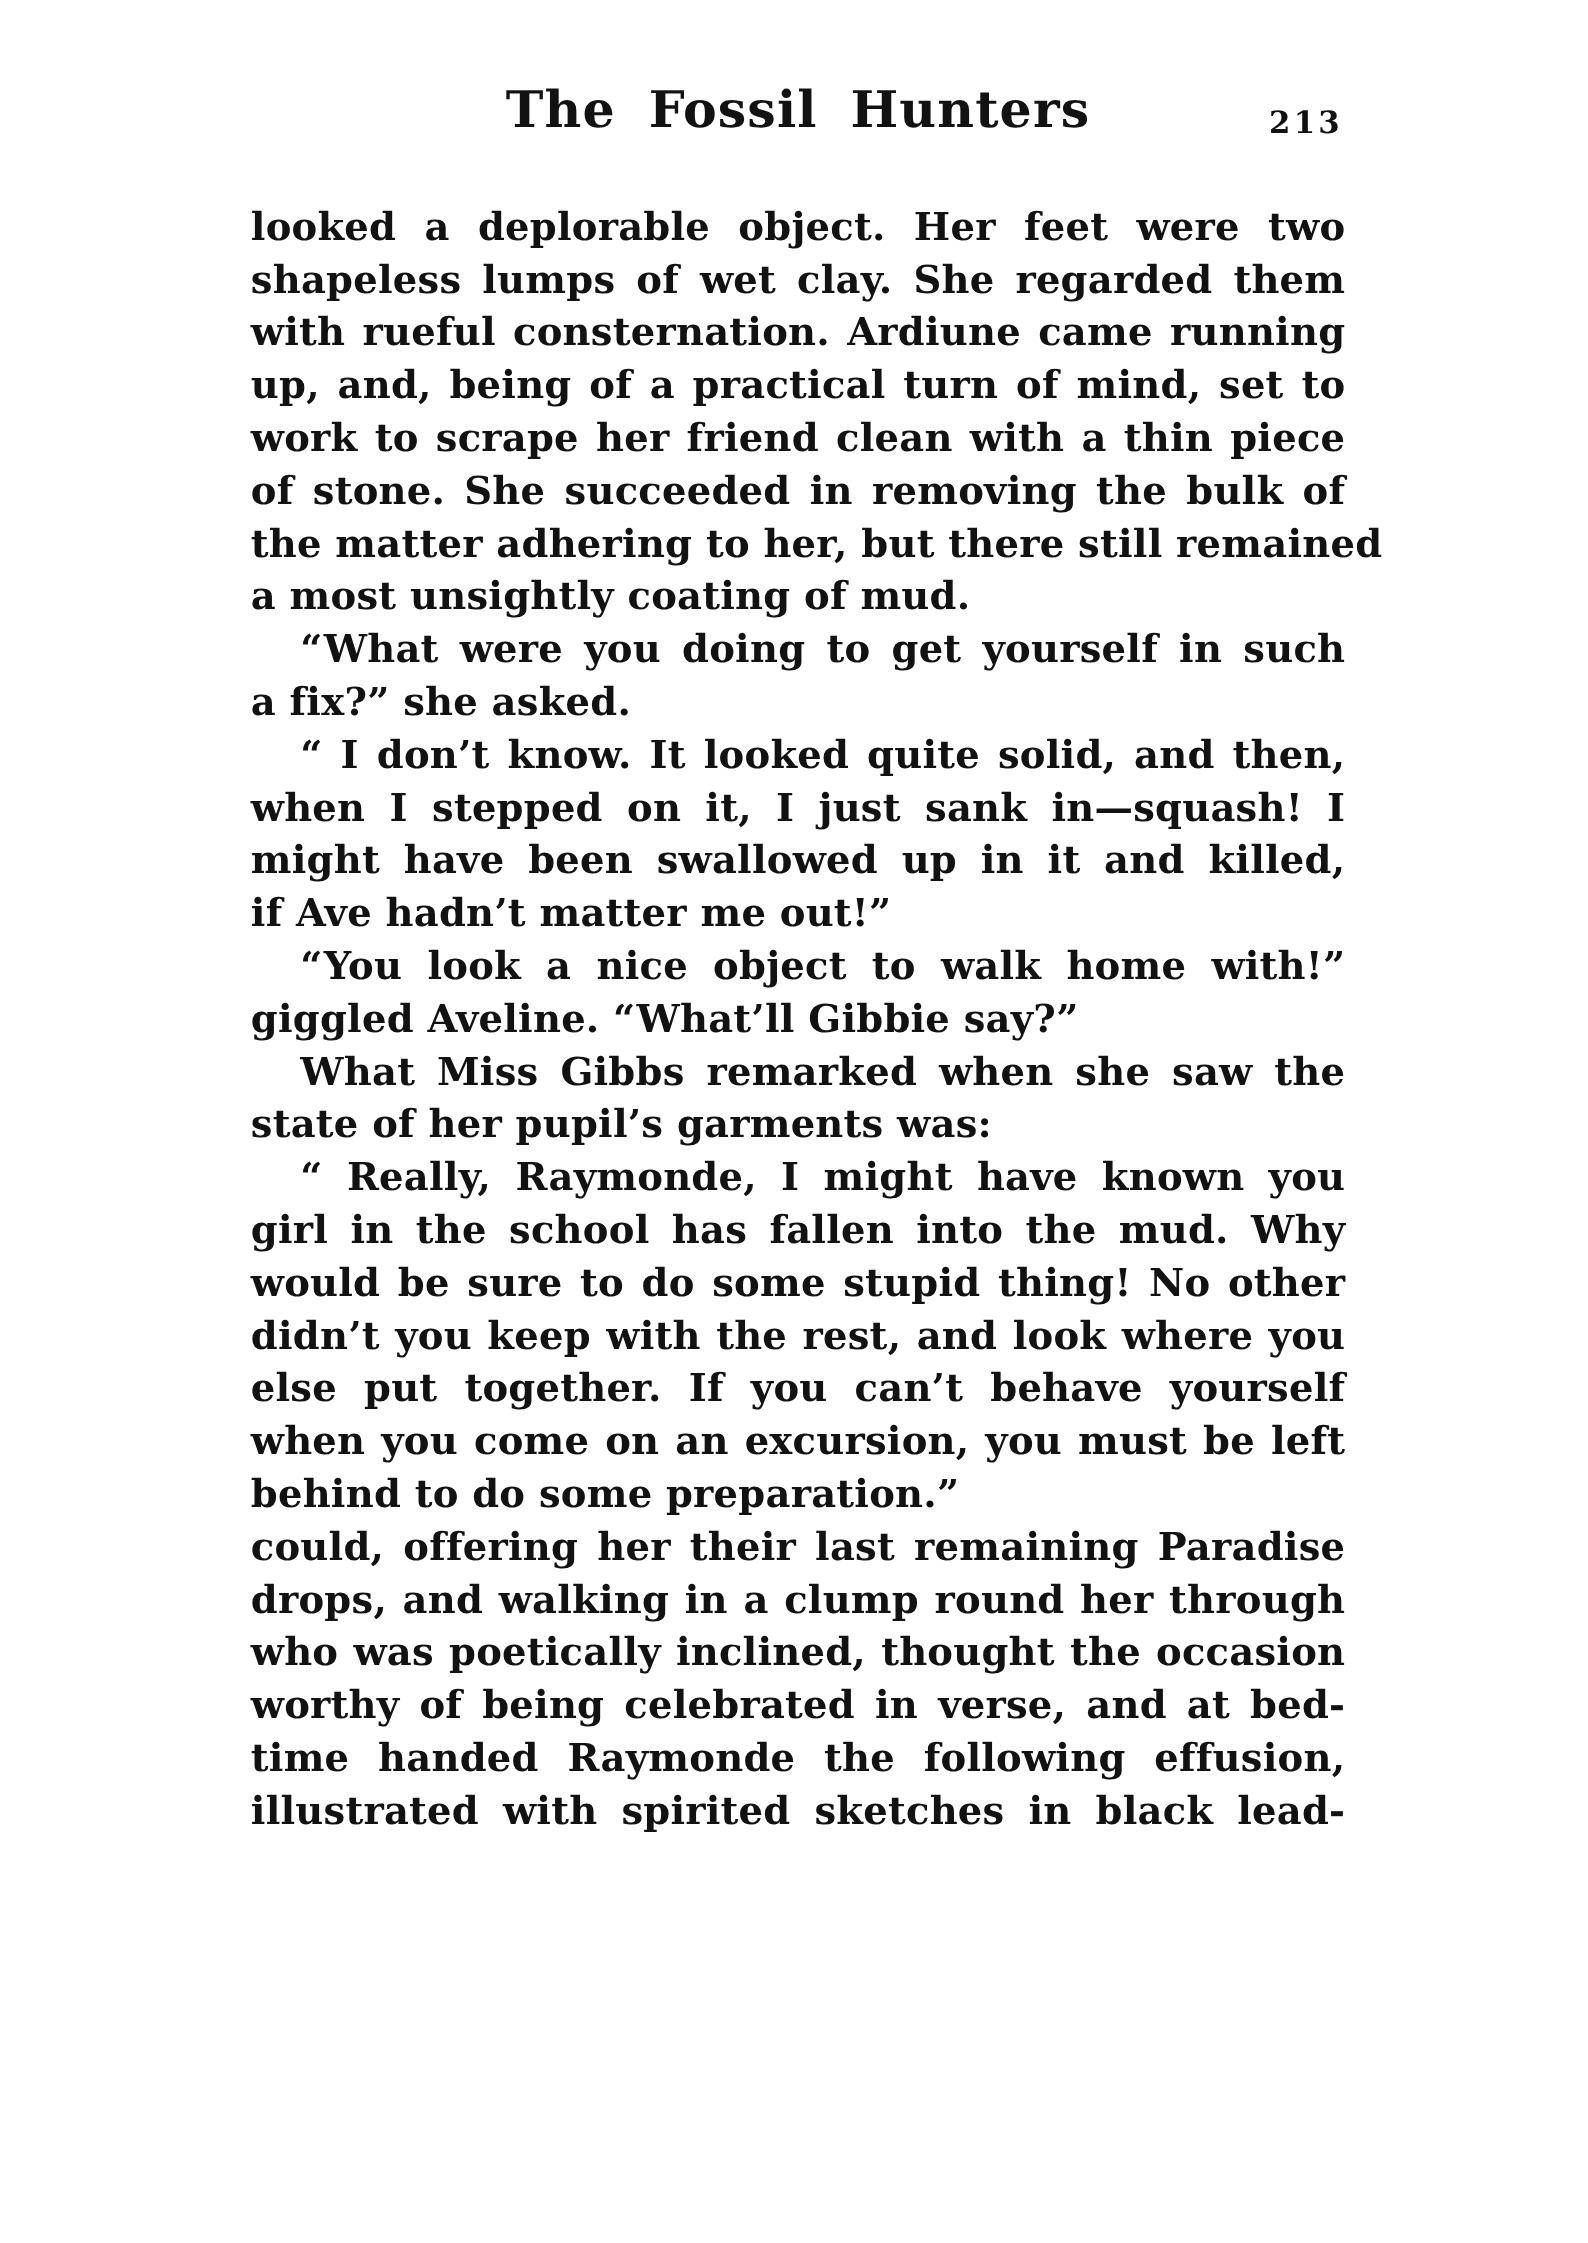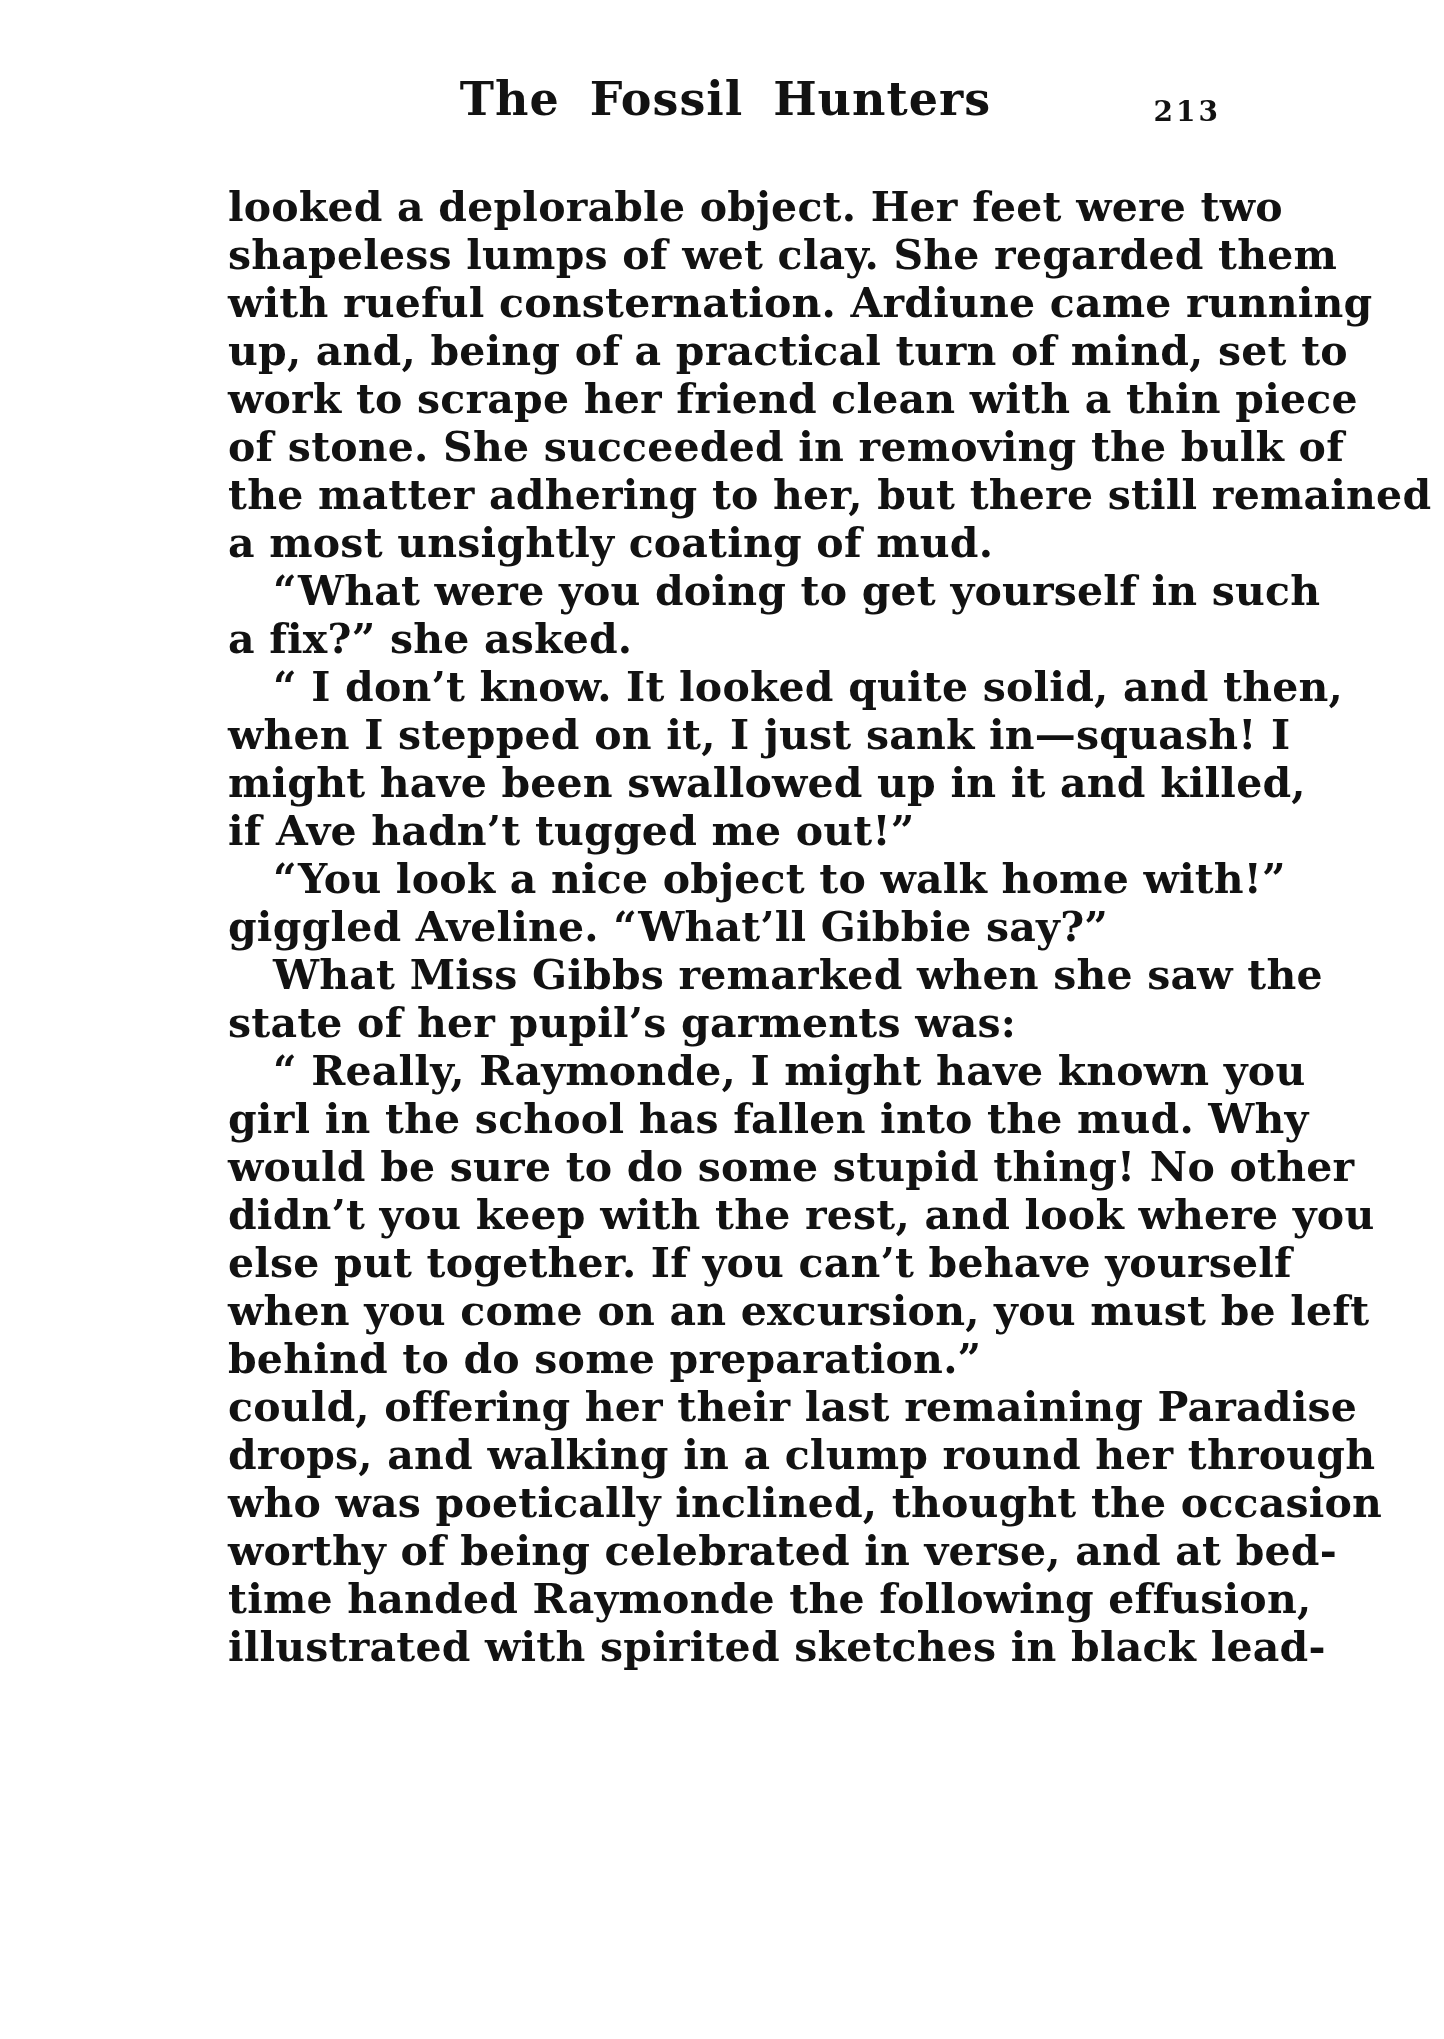"looked a deplorable object. Her" .line { font-size: 41px -> 35px }
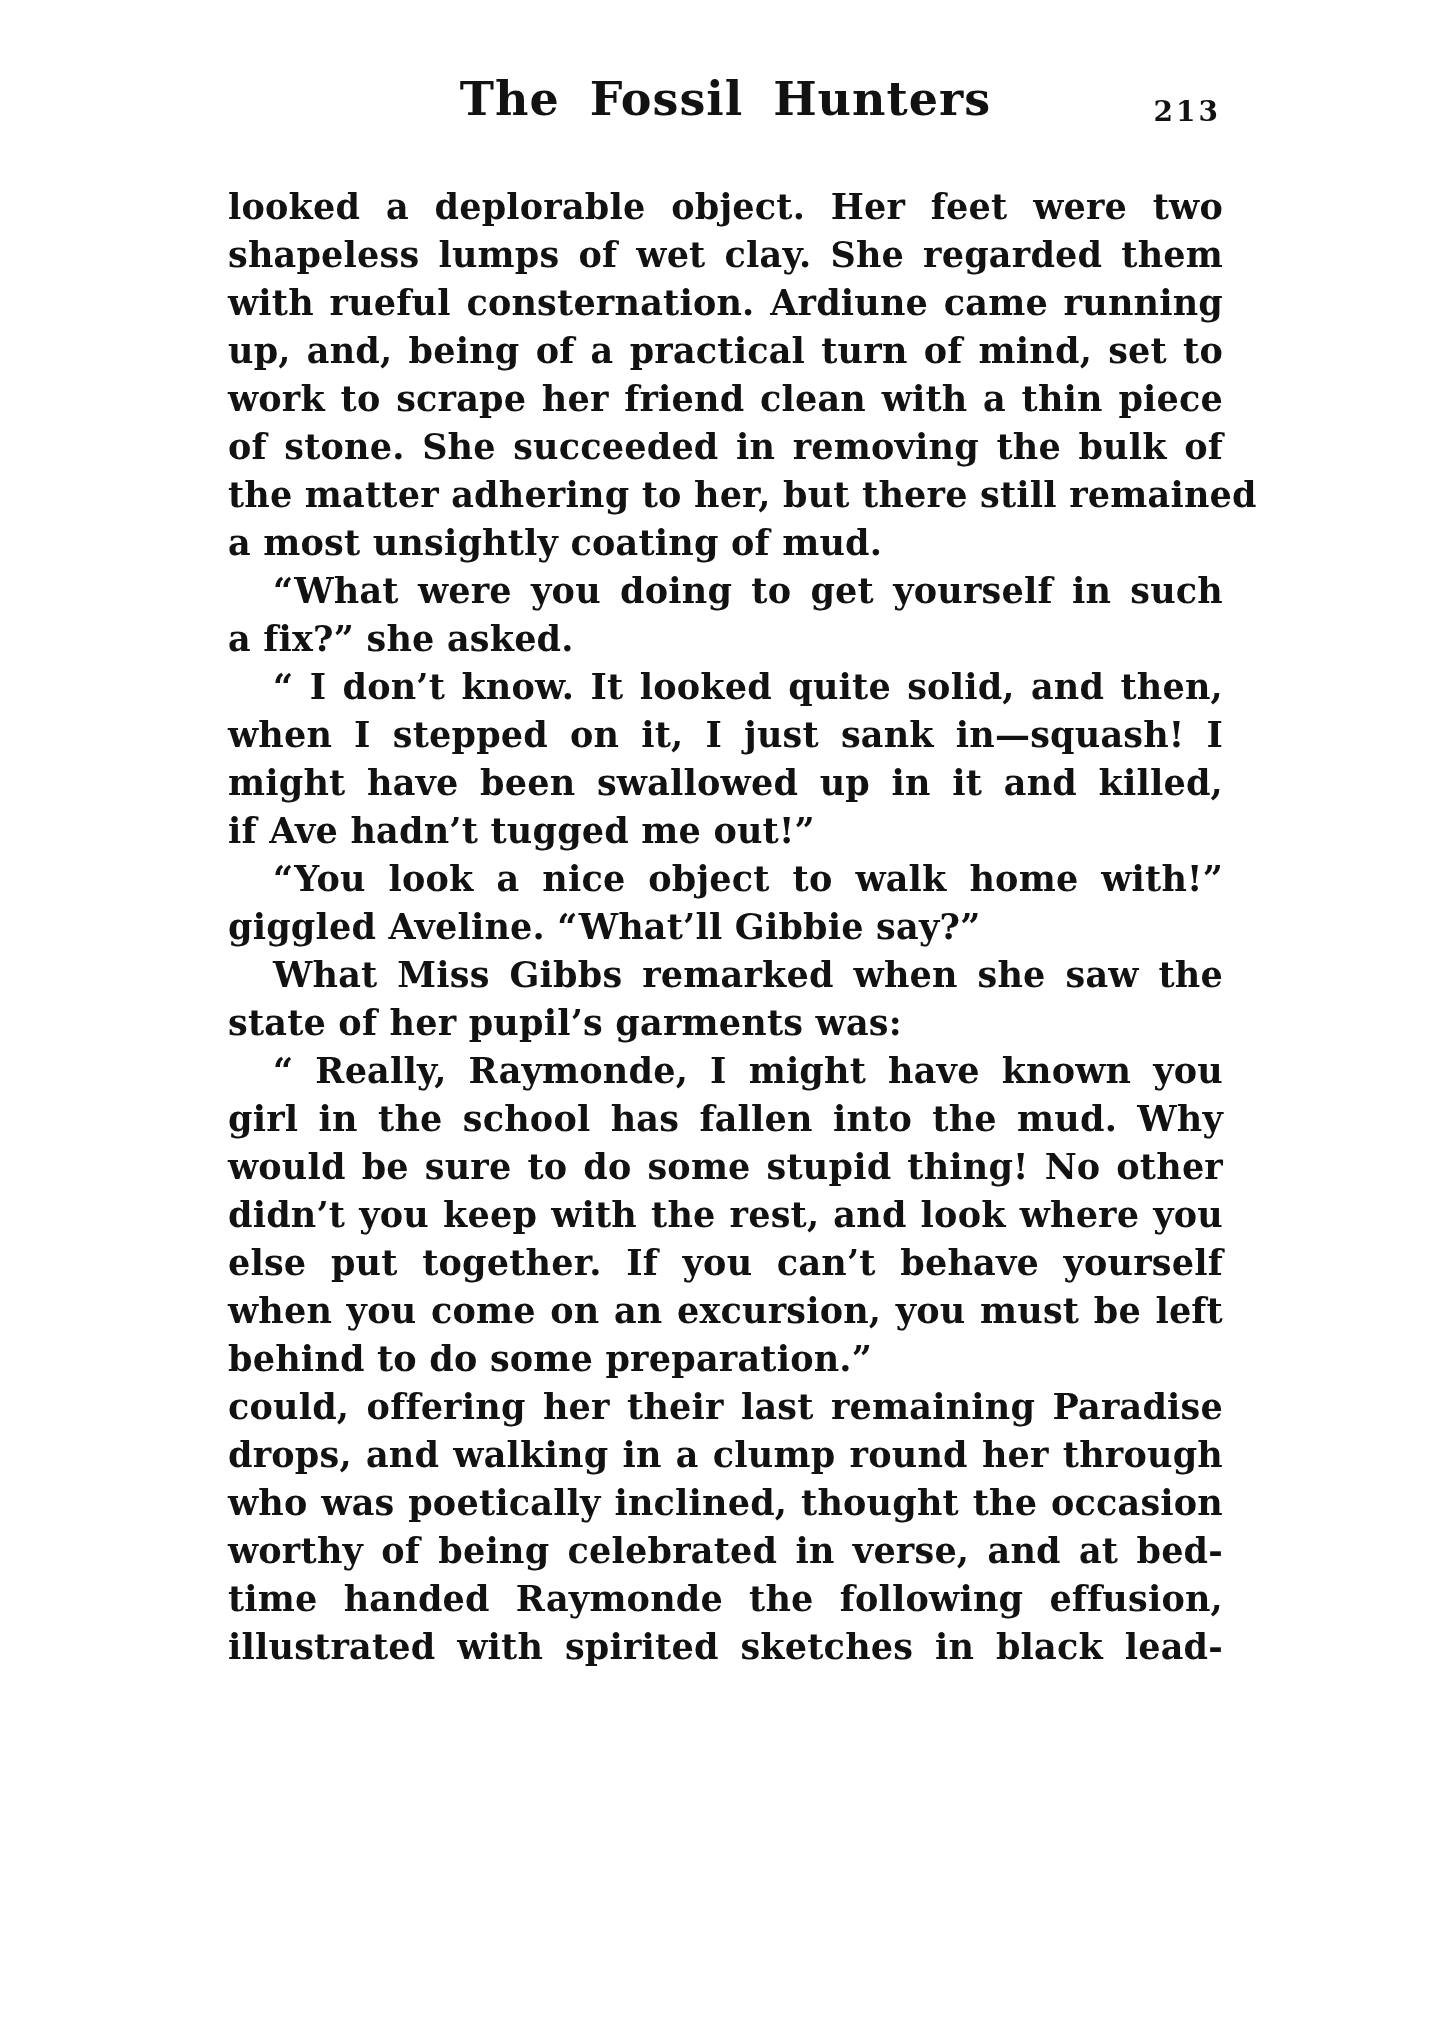"if Ave hadn’t tugged me" div.line { text: tugged -> matter }
